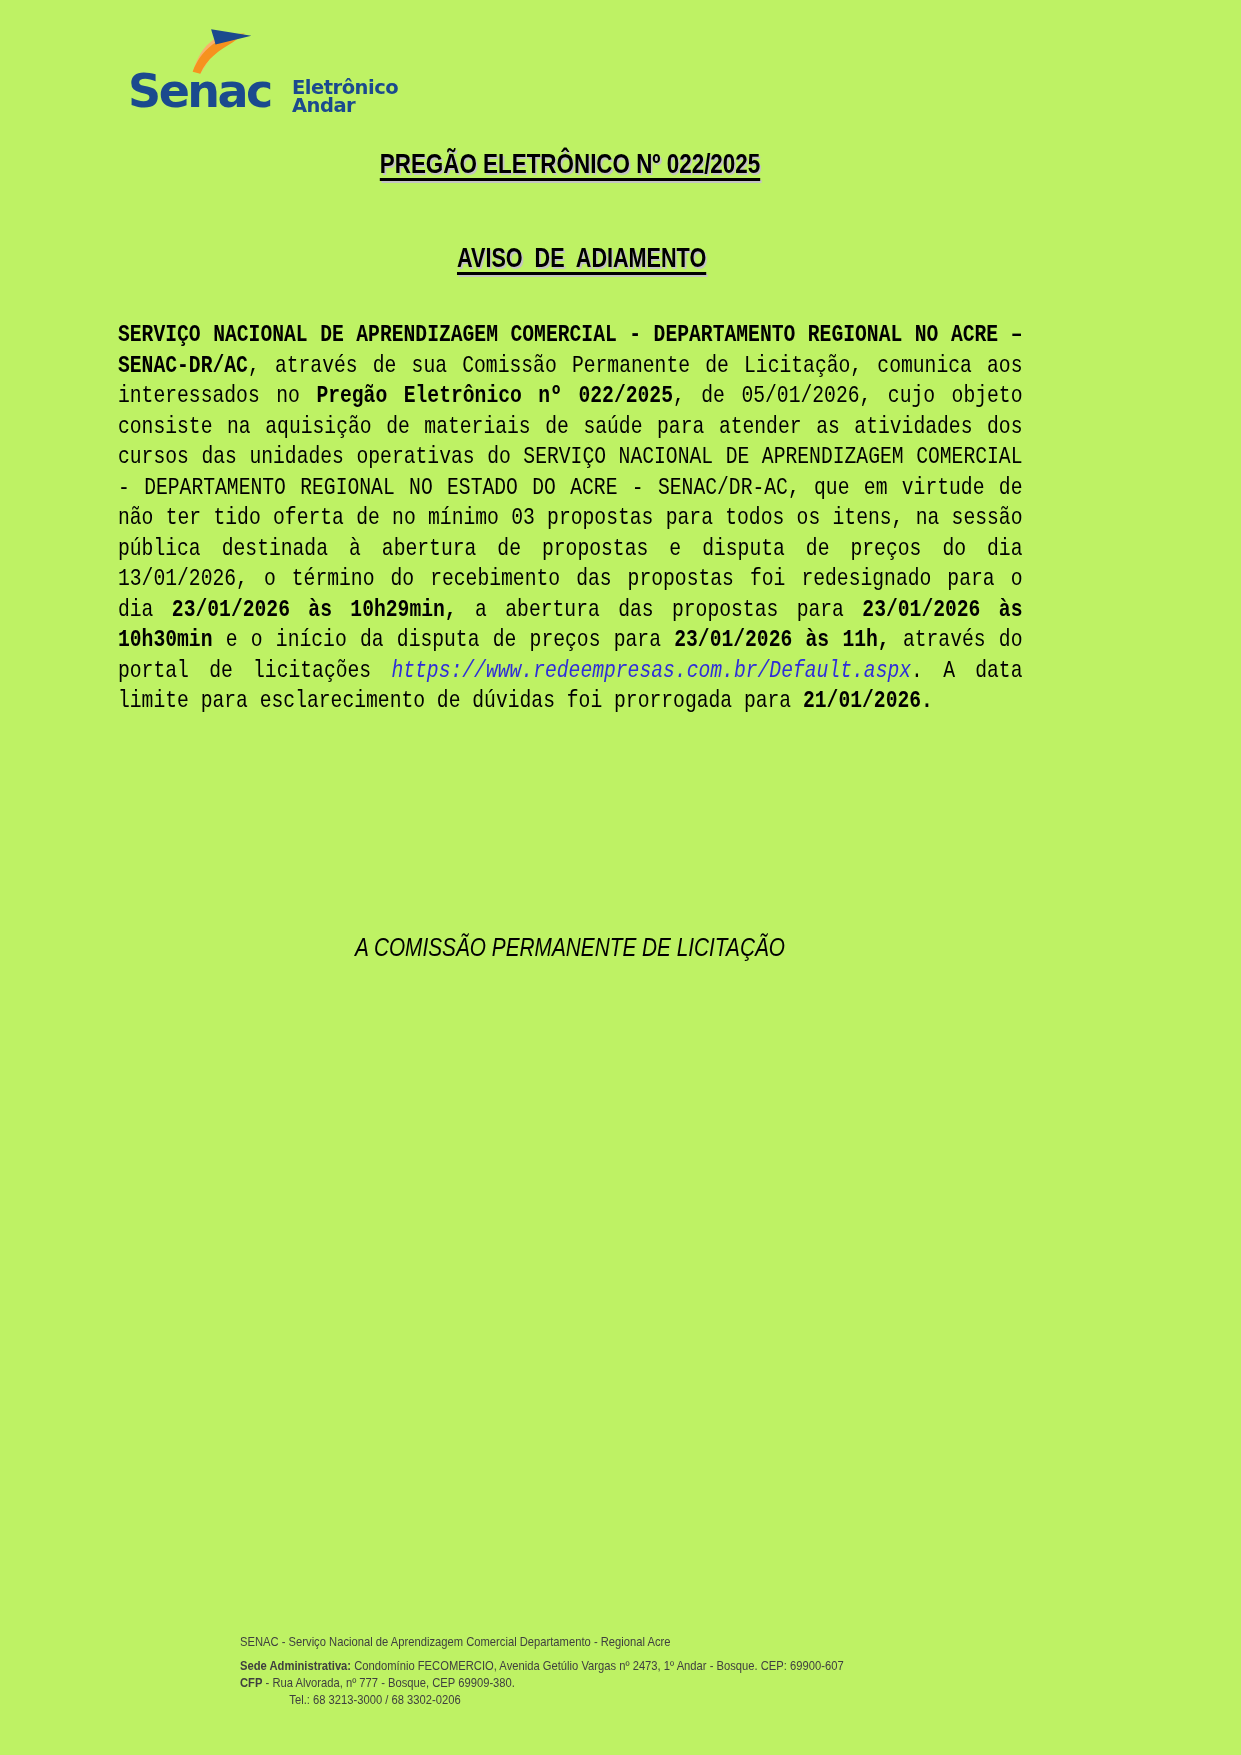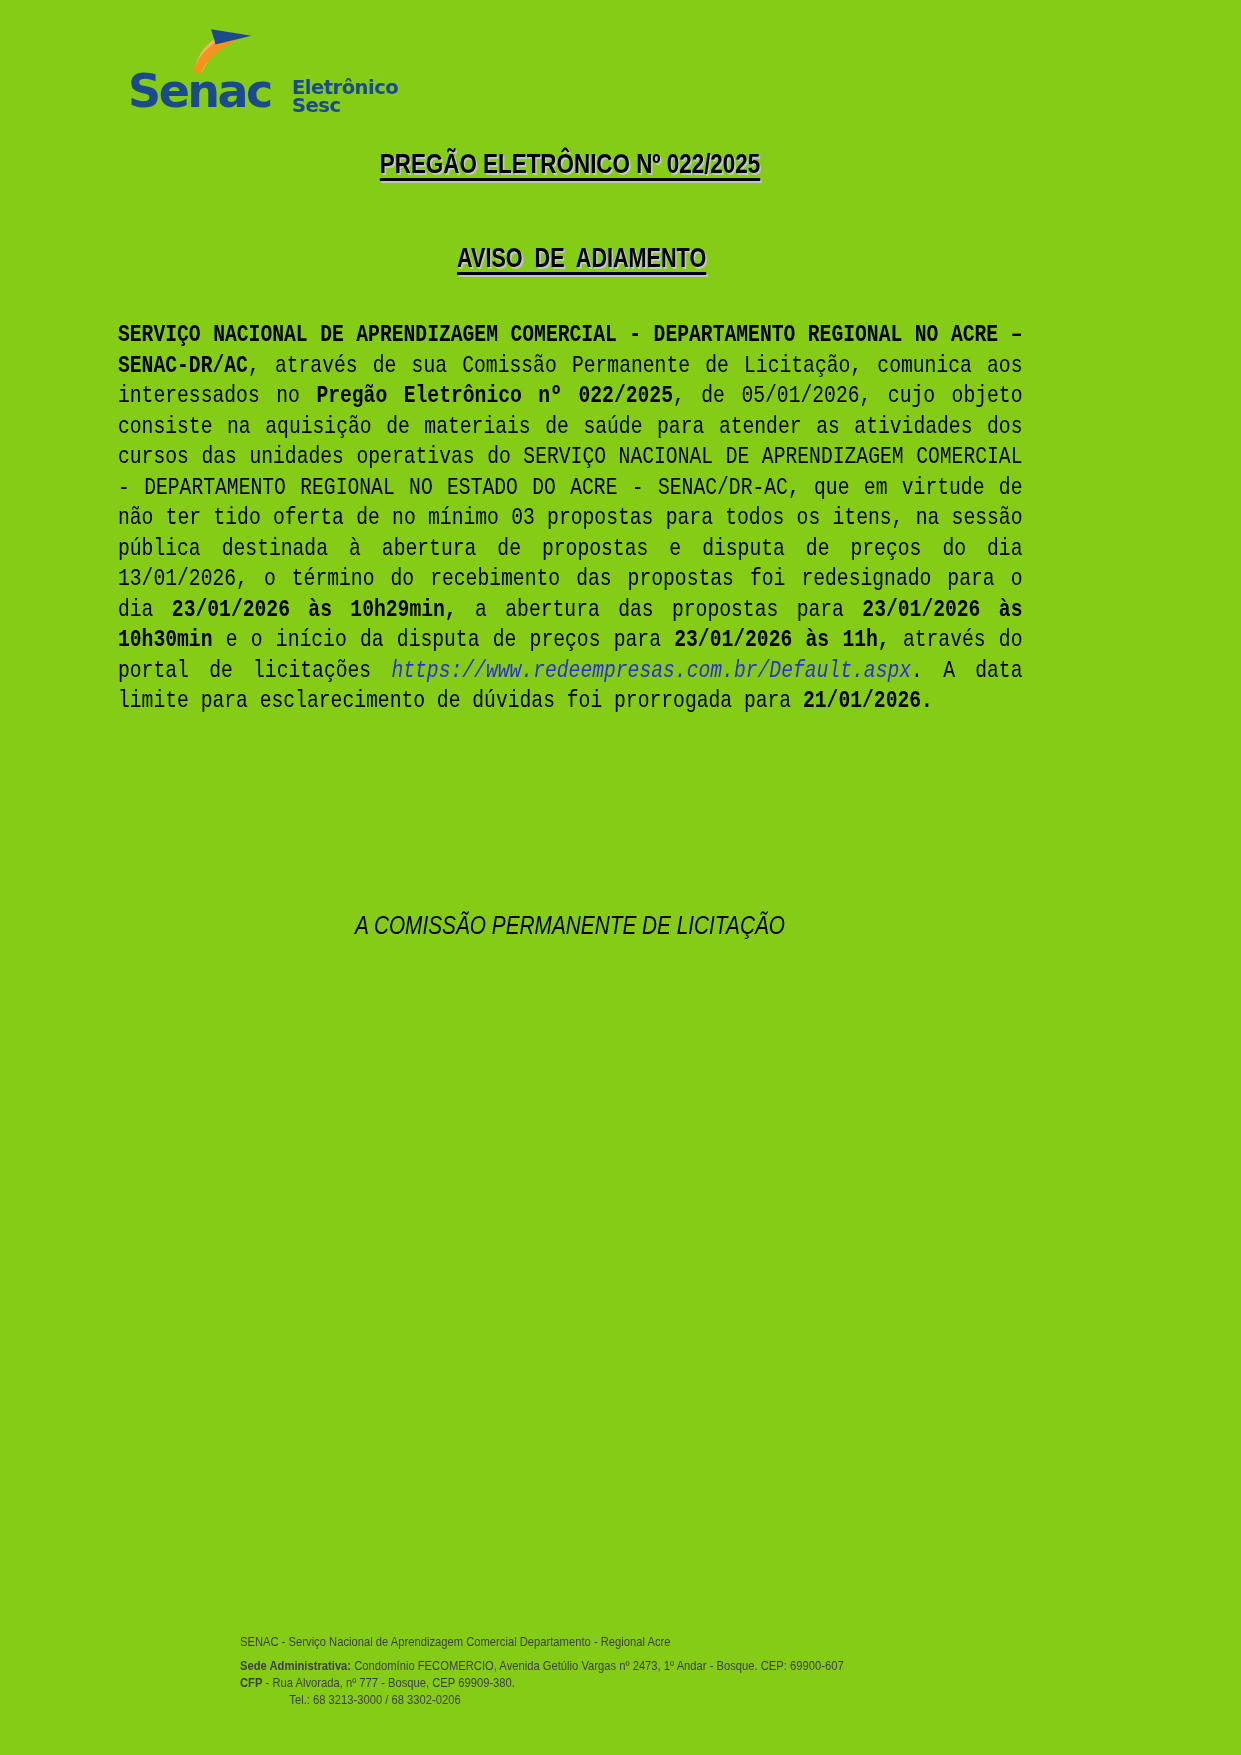"Senac" .page { background: #84cc16 -> #bef264 }
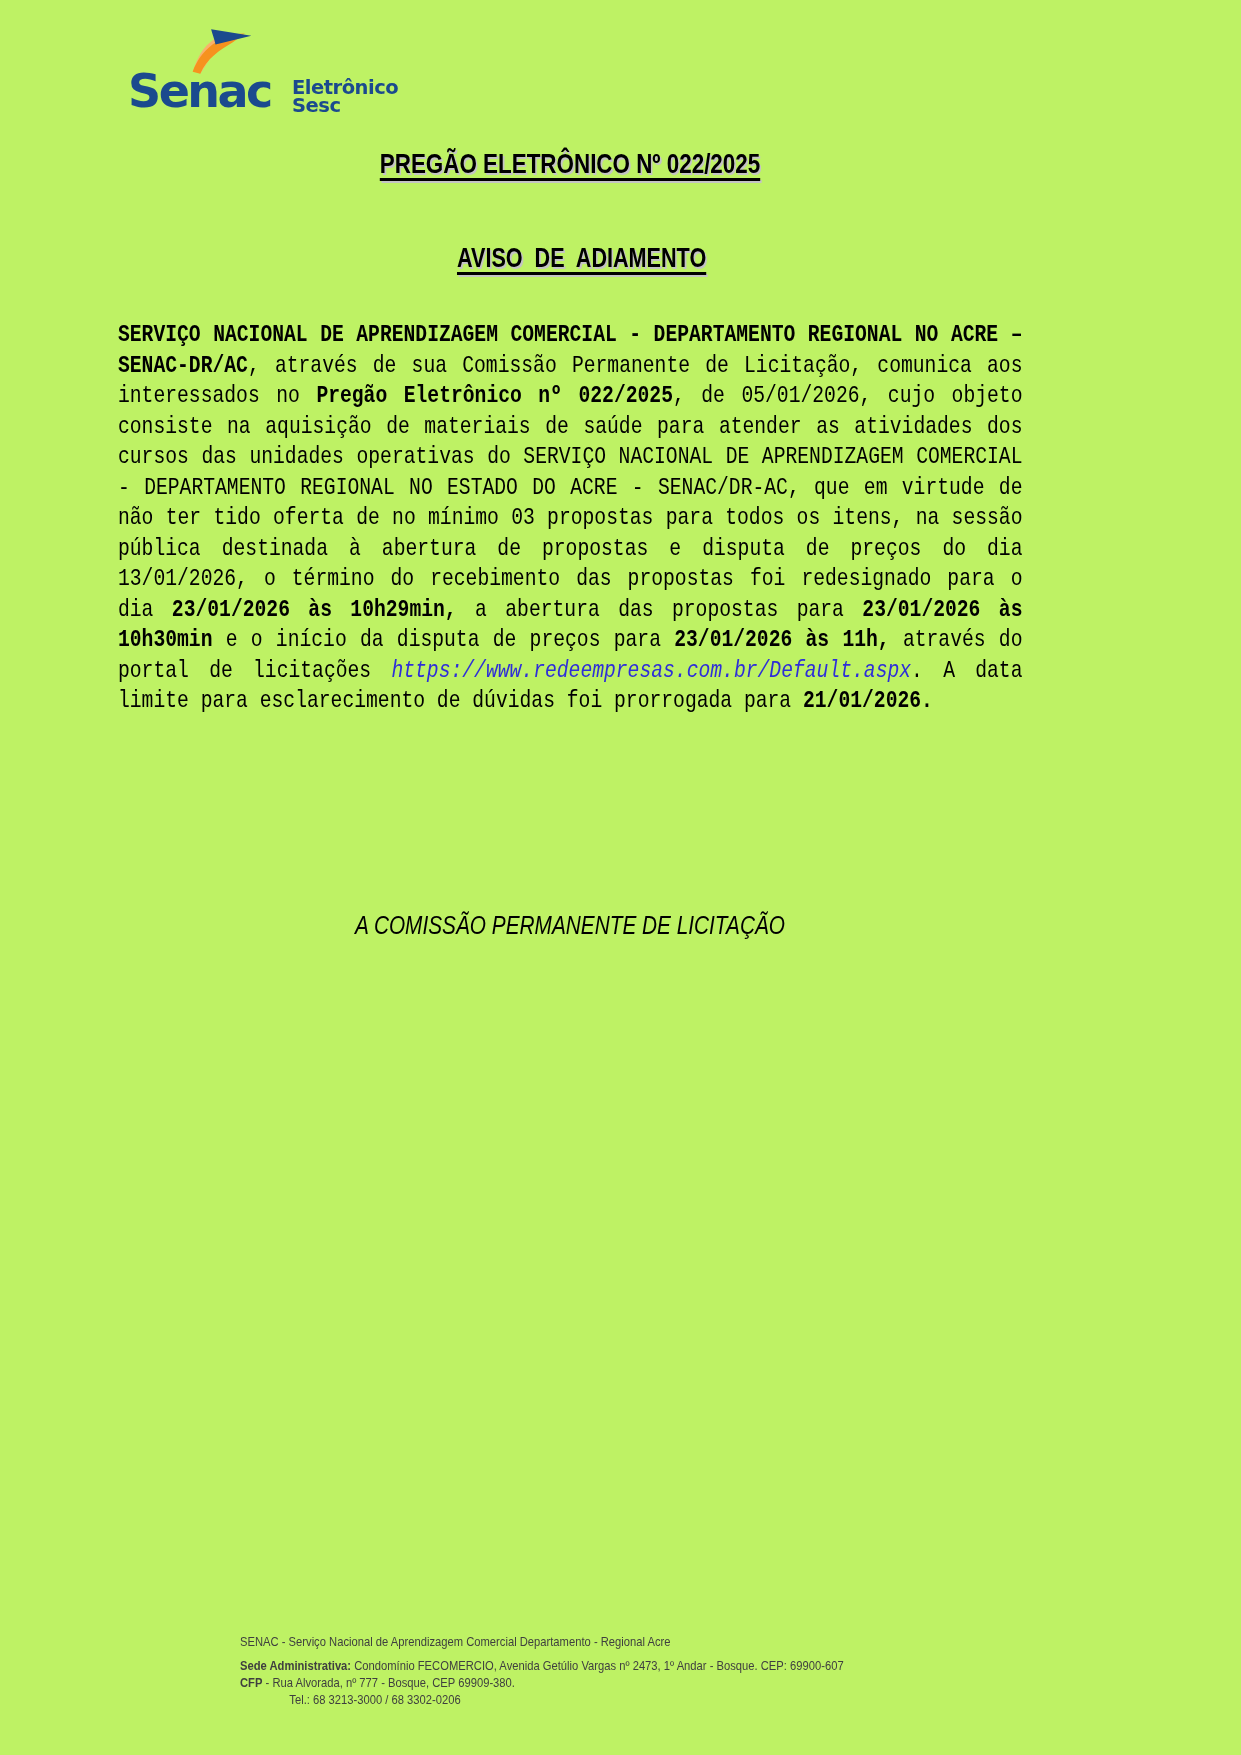"Sesc" div { text: Sesc -> Andar }
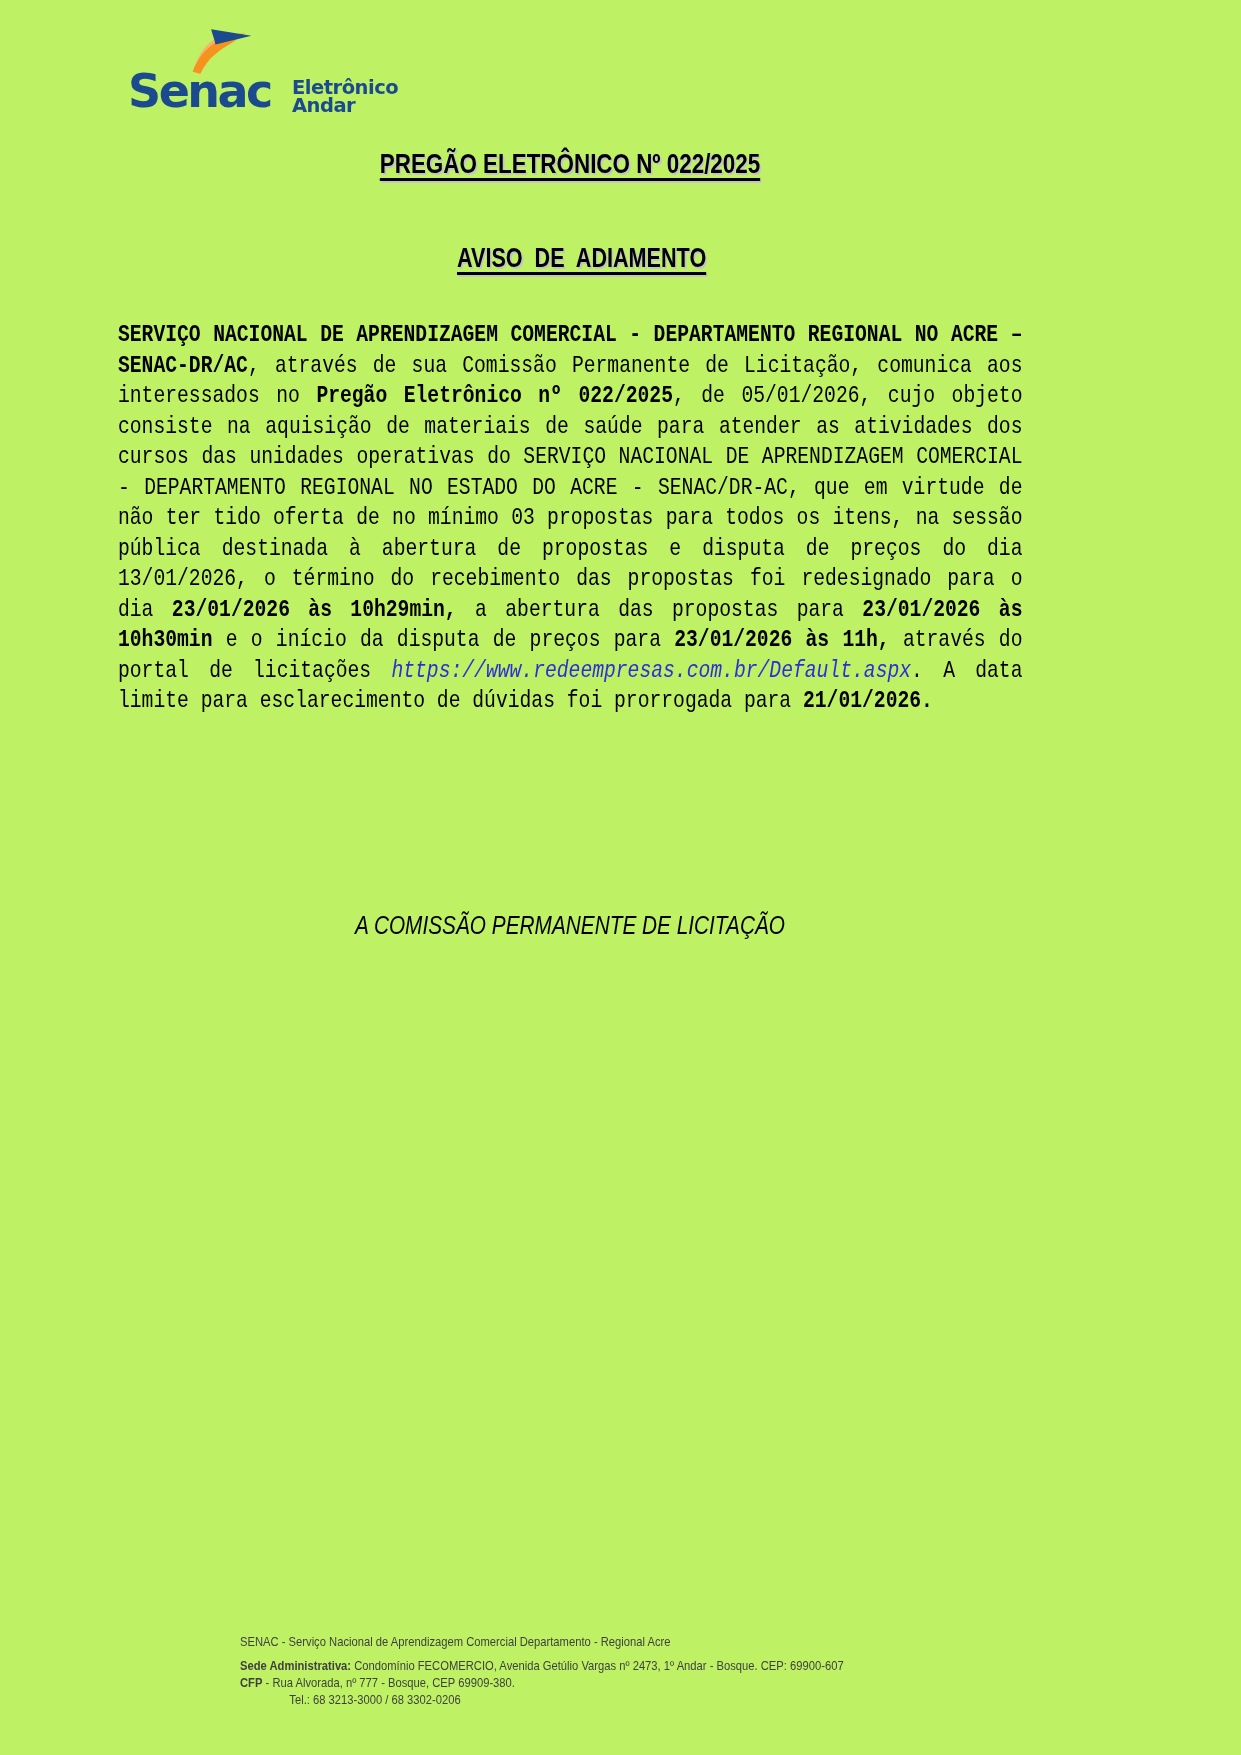"A COMISSÃO PERMANENTE DE LICITAÇÃO" .signature-wrap { top: 910px -> 932px }
